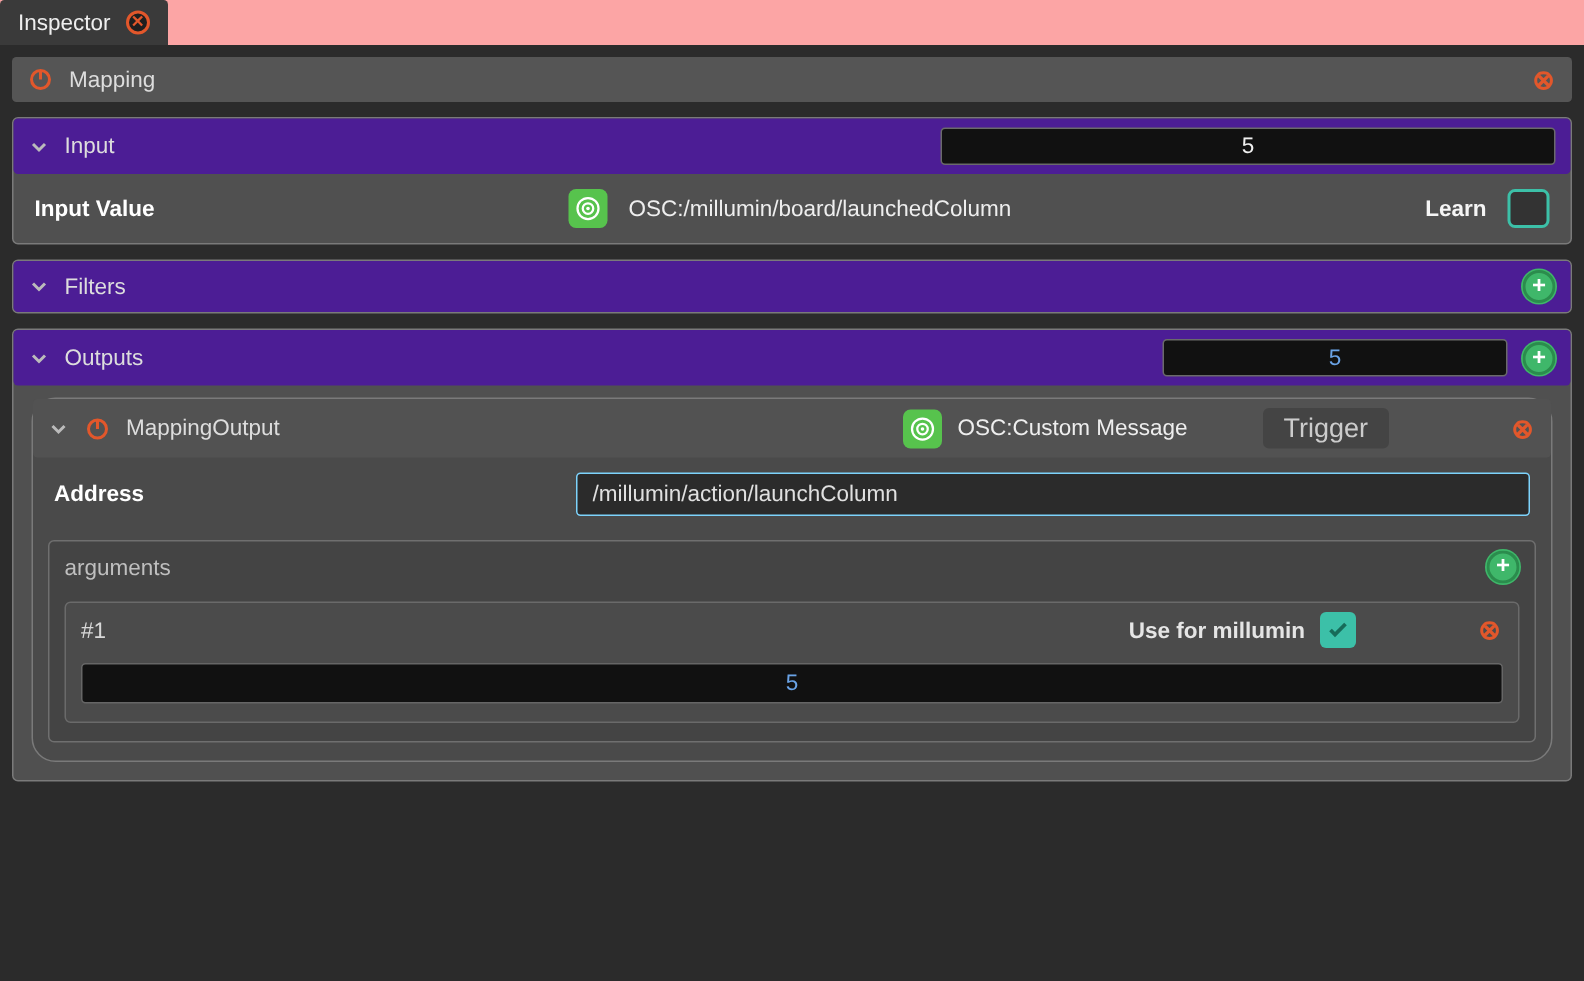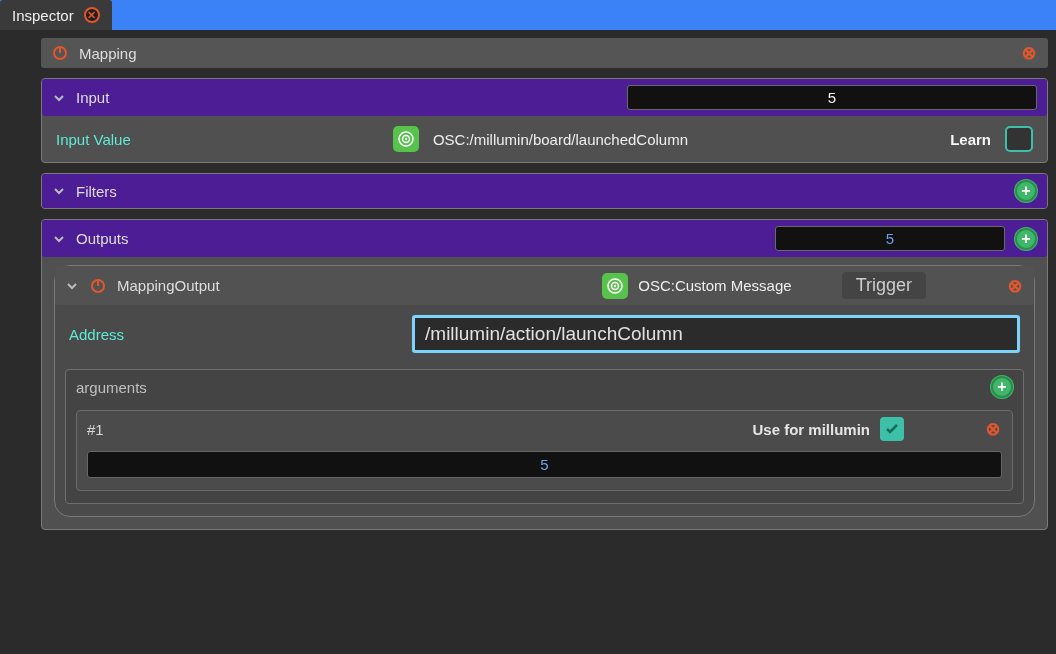"Inspector" .tab-bar { background: #3b82f6 -> #fca5a5 }
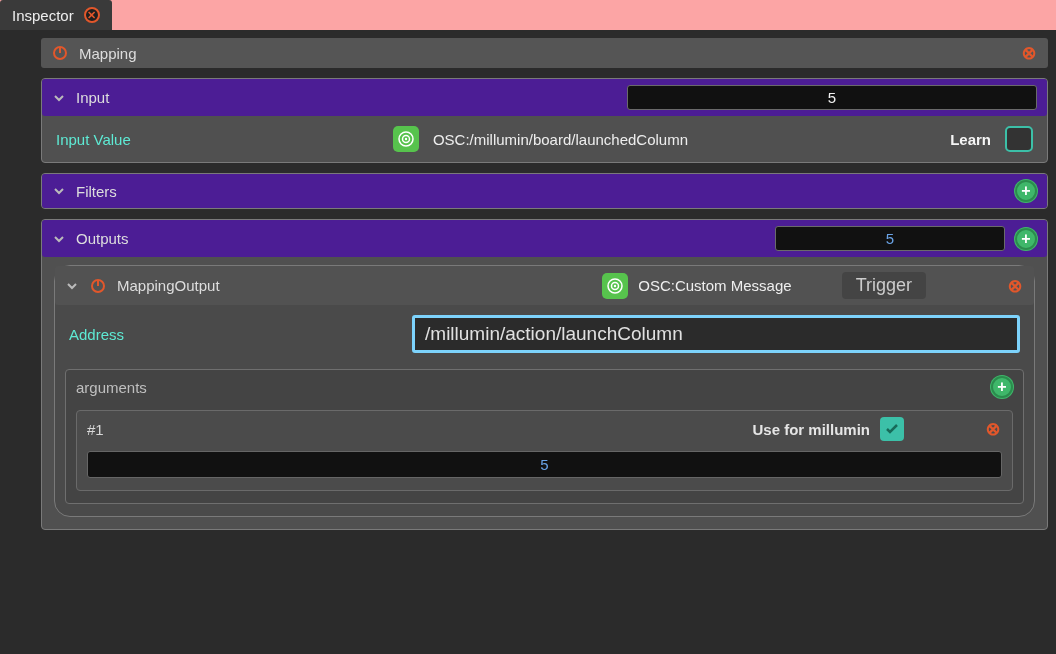"Mapping" .content { margin-left: 33px -> none }
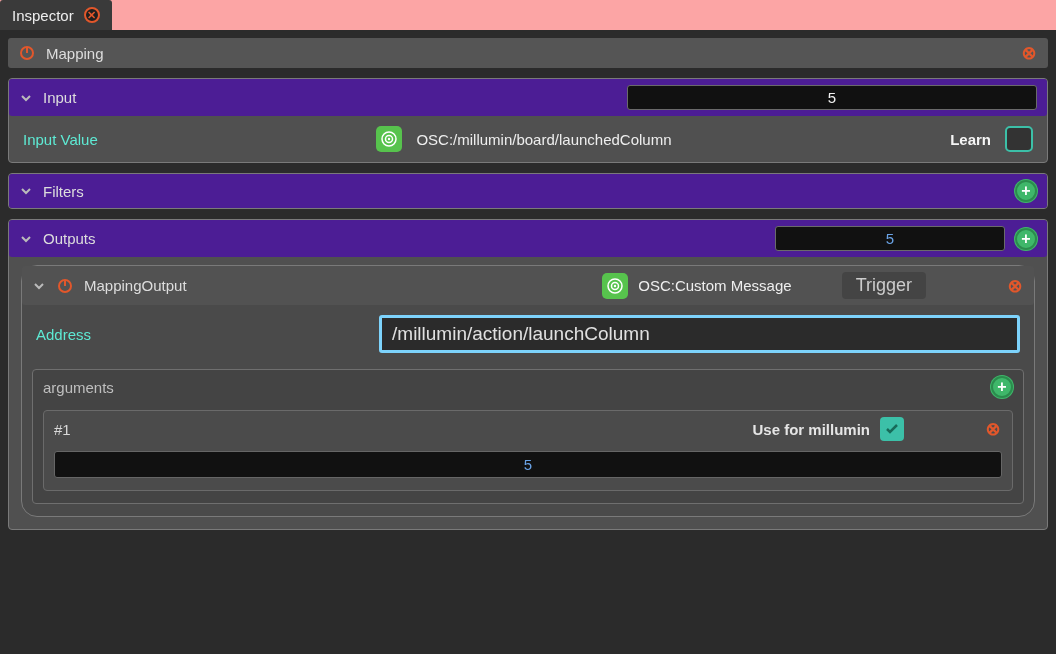"Input Value" .label-bold { color: #5eead4 -> #ffffff; font-weight: 400 -> 700 }
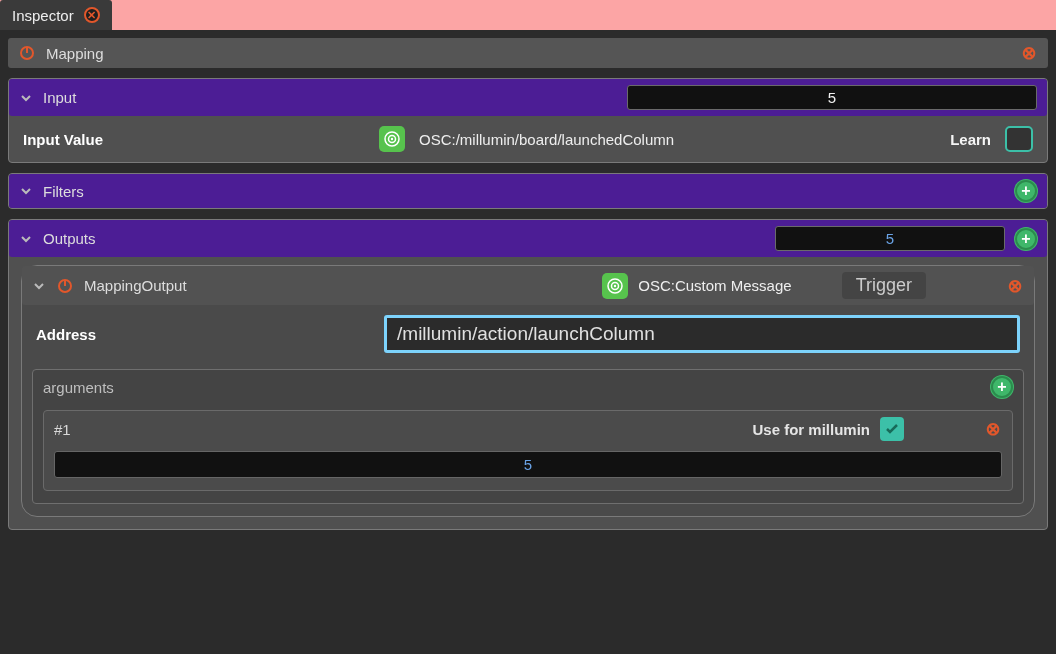"/millumin/action/launchColumn" .address-input { border: 3px solid #7dd3fc -> 1px solid #7dd3fc; font-size: 19px -> 15px }
